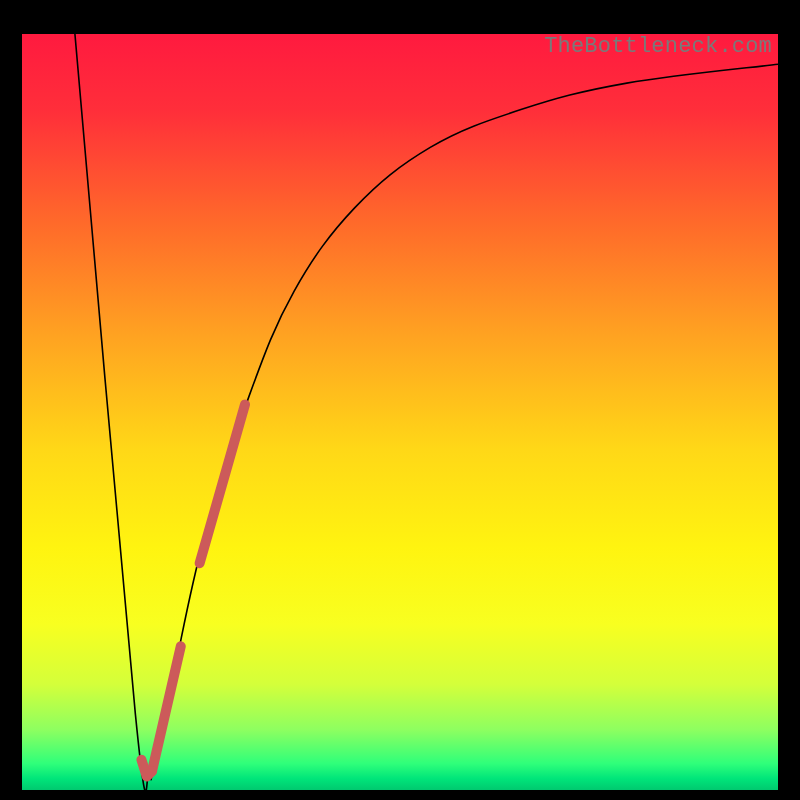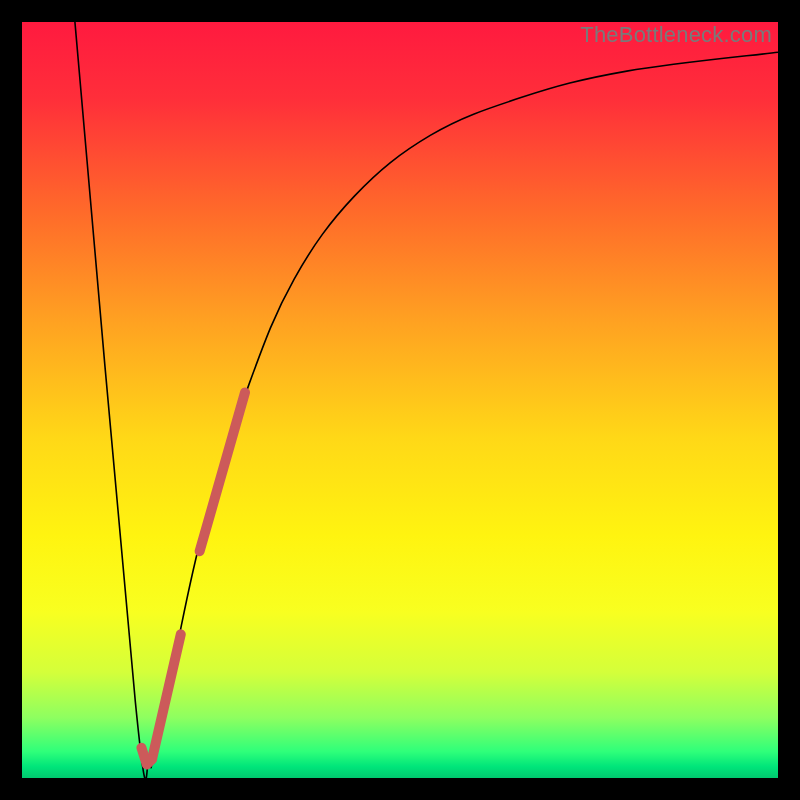"TheBottleneck.com" .plot { font-family: none -> Liberation Mono, monospace; top: 22px -> 34px }
